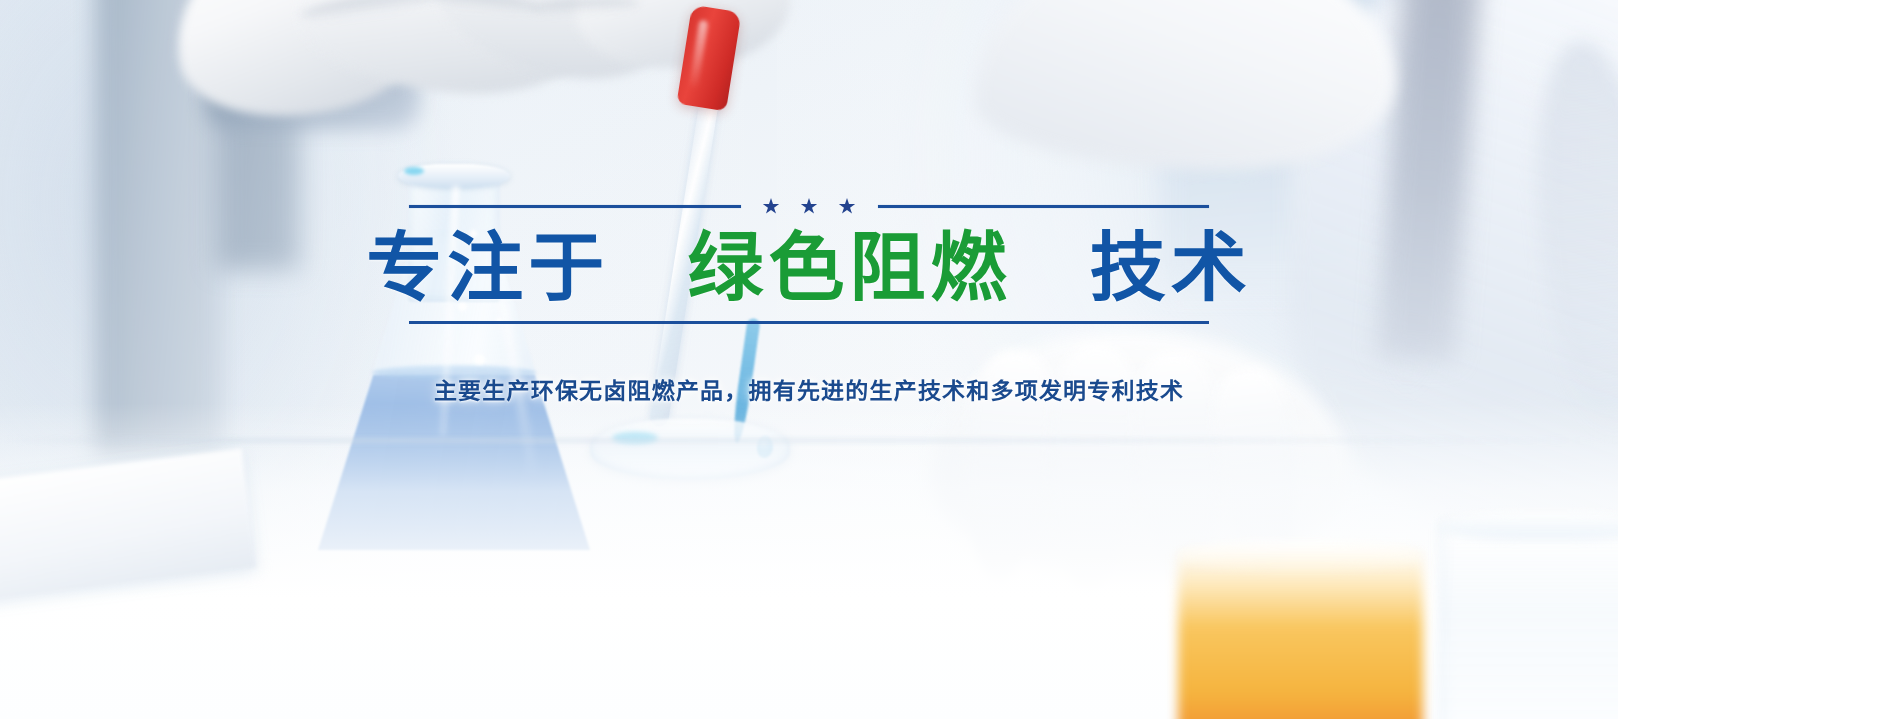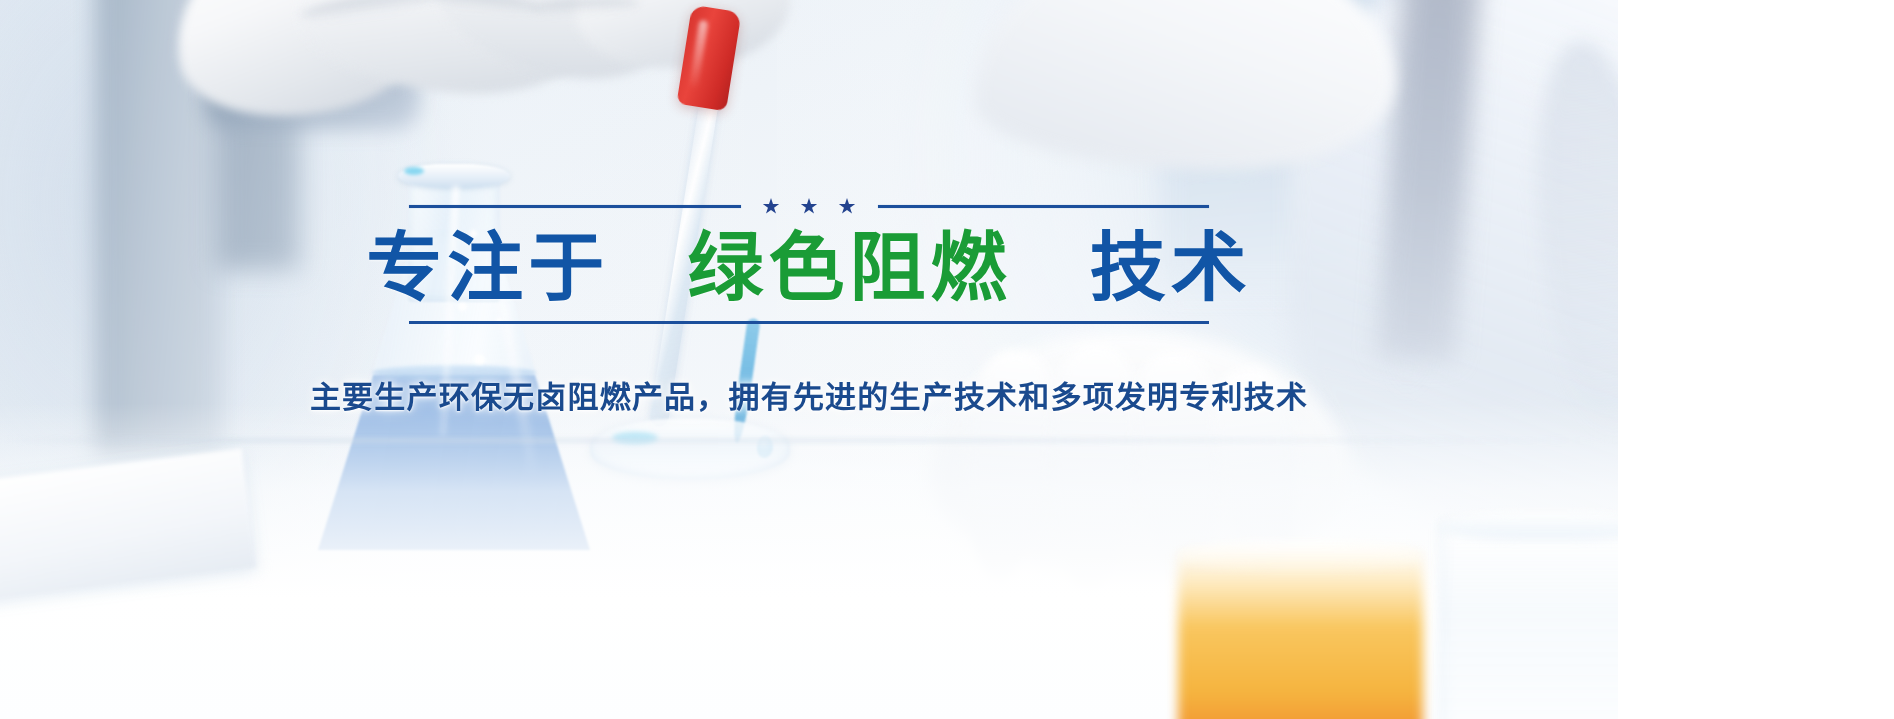"主要生产环保无卤阻燃产品，拥有先进的生产技术和多项发明专利技术" .desc-cn { font-size: 31px -> 23px }
